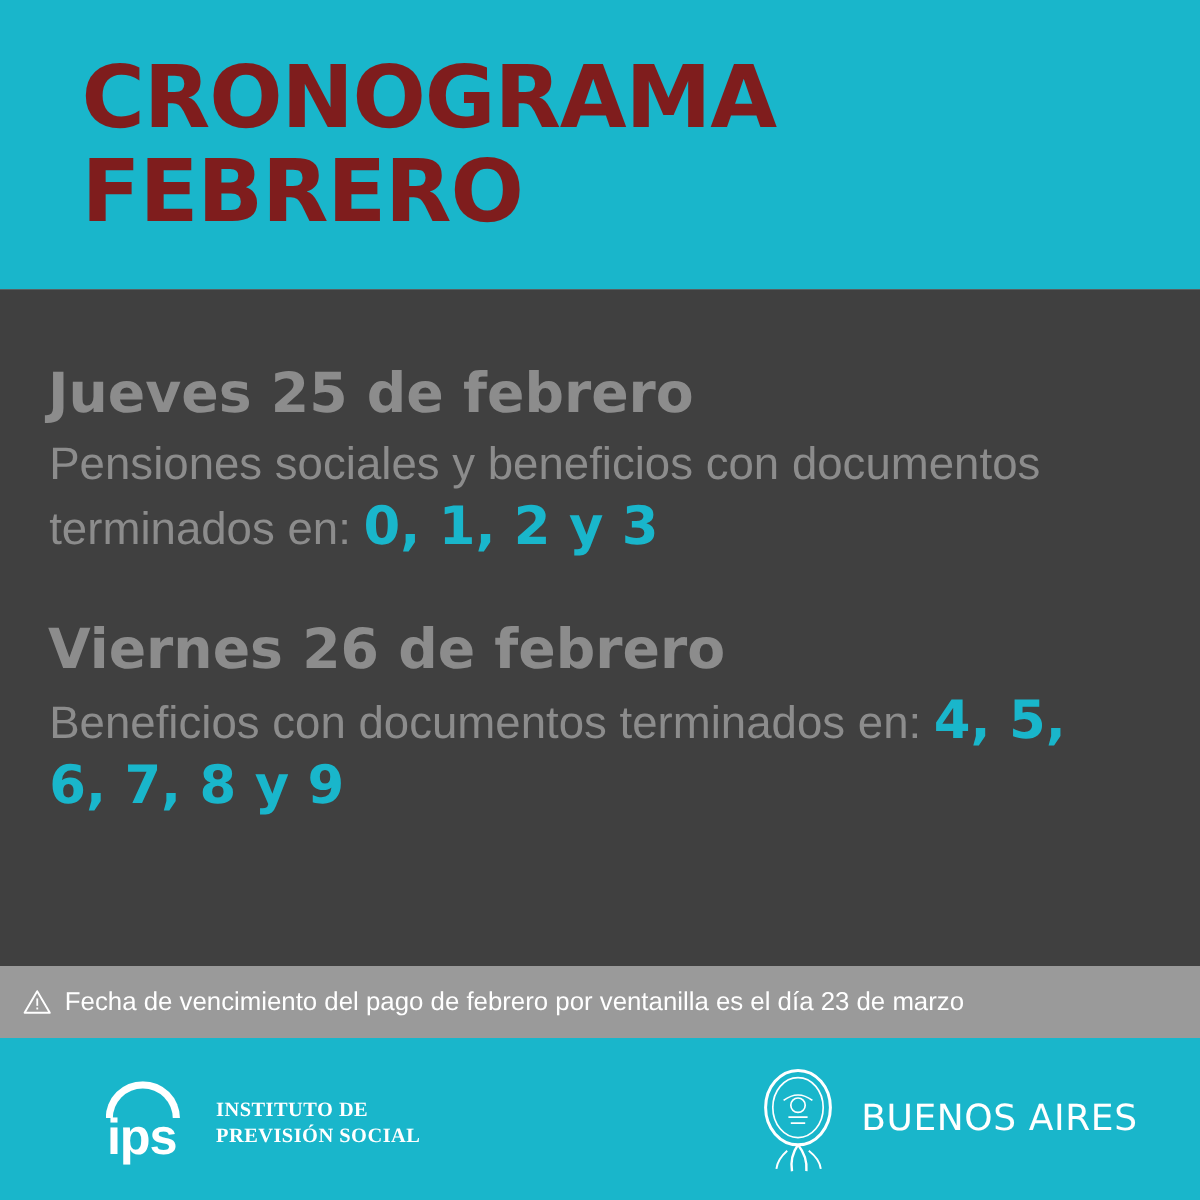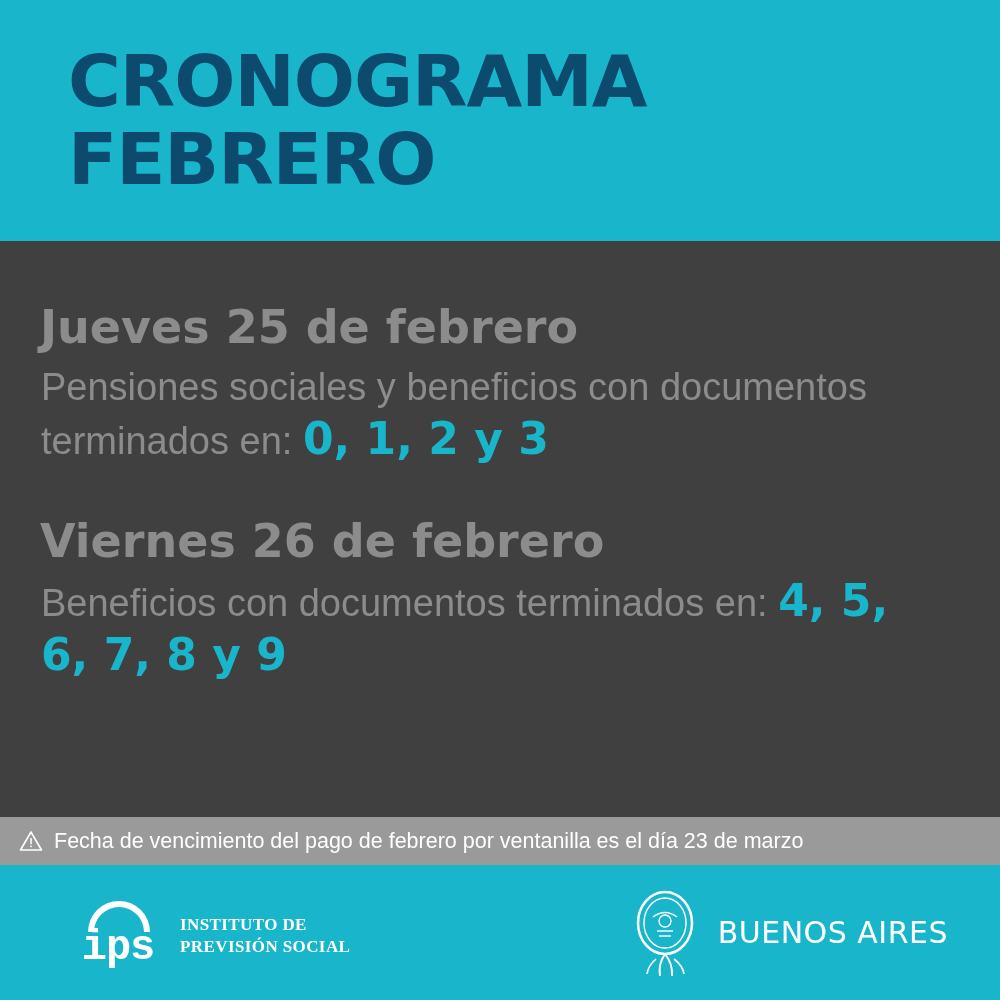"CRONOGRAMA" .header-title { color: #0c4a6e -> #7f1d1d }
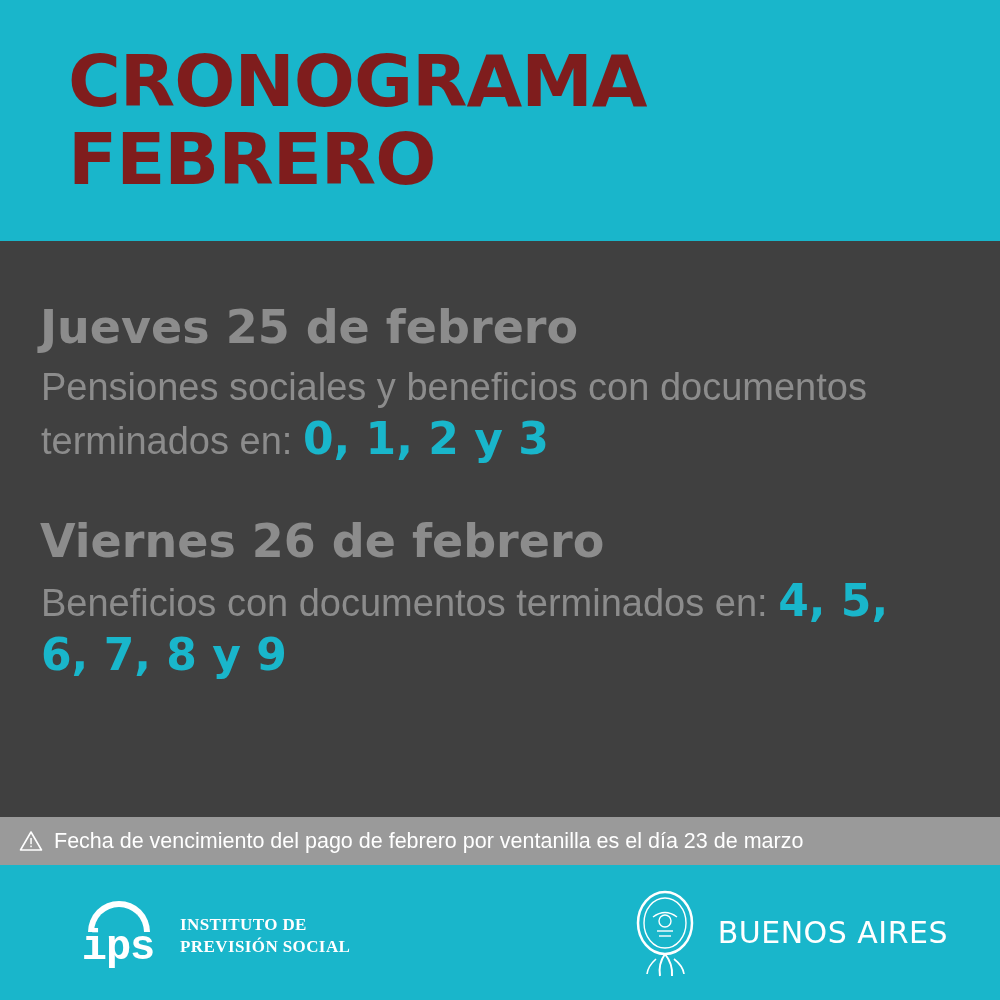"Fecha de vencimiento del pago" .notice { height: 48px -> 60px }
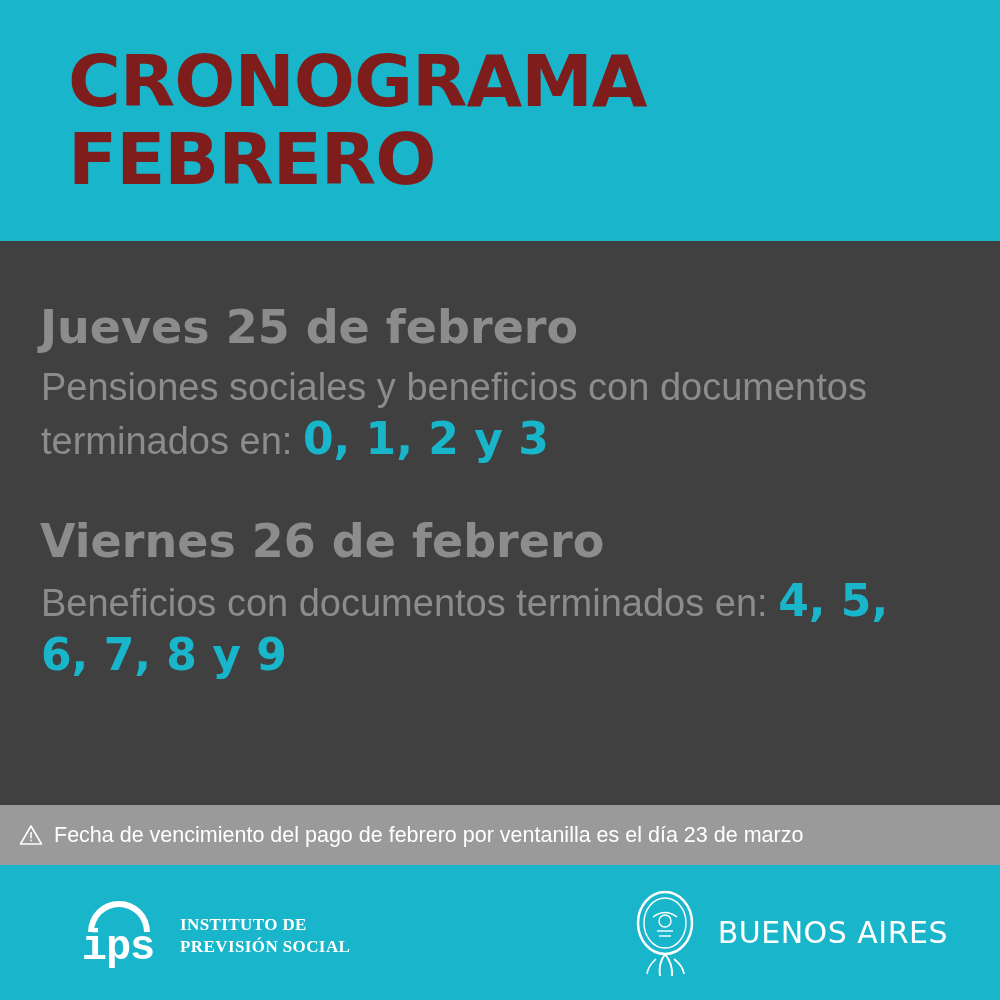"ips" .ips-word { font-family: Liberation Mono, monospace -> Liberation Sans, sans-serif }
